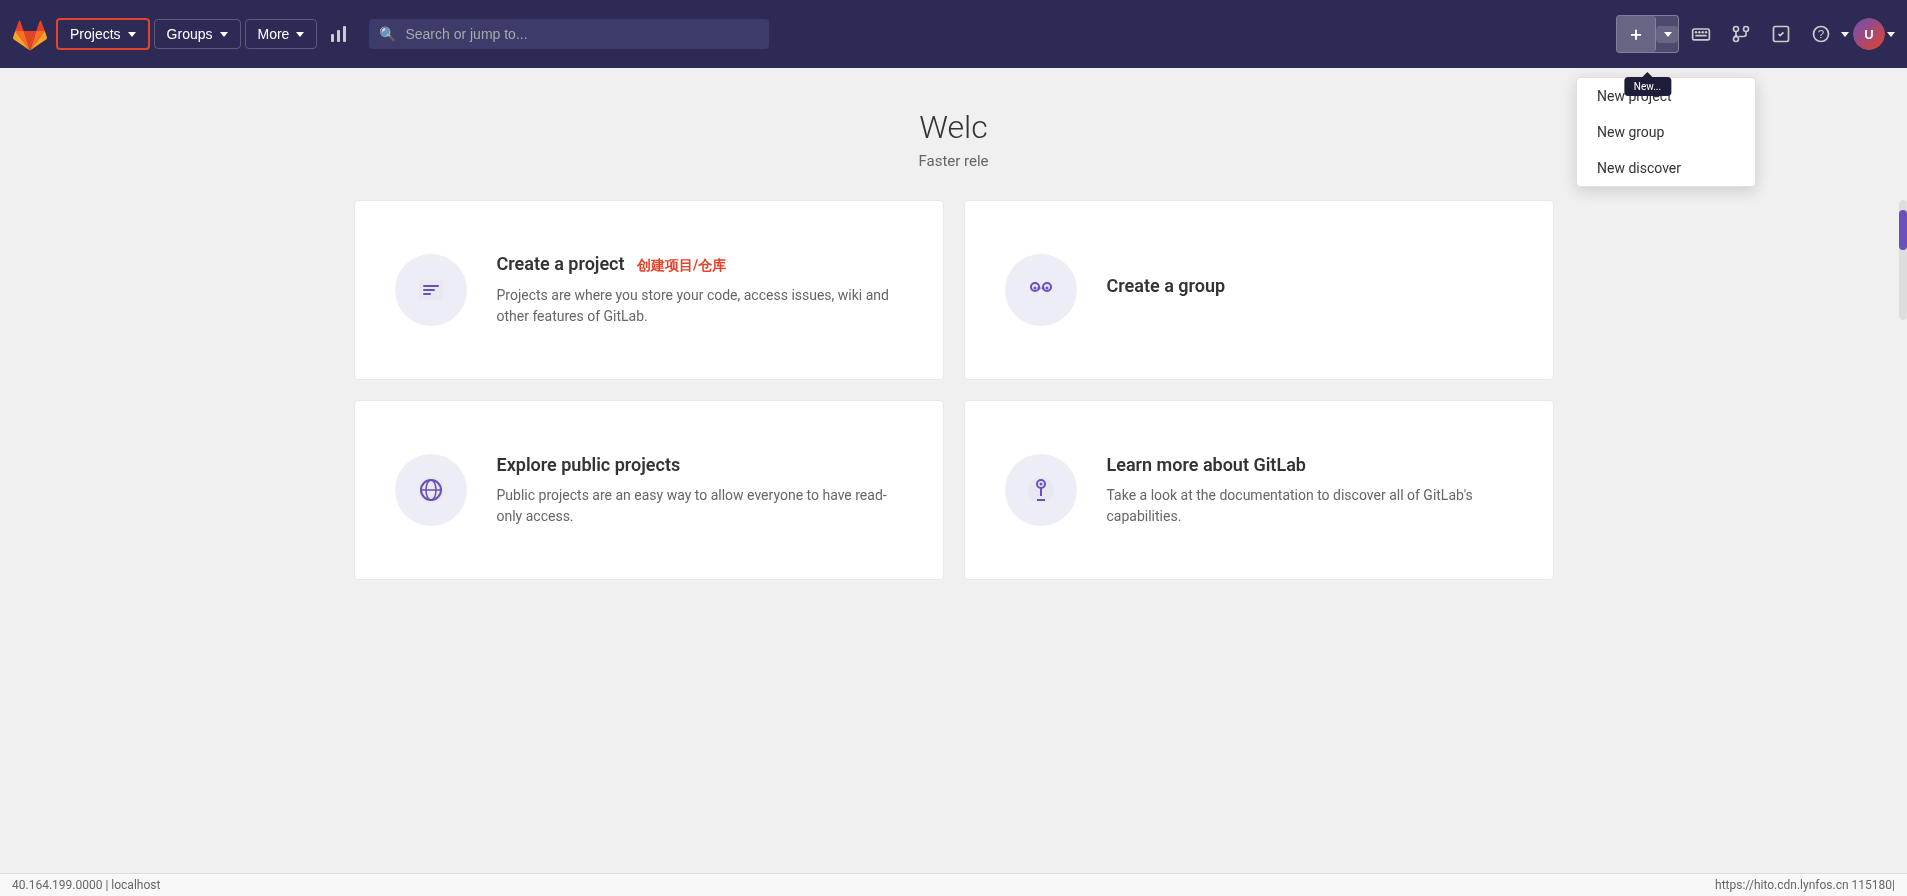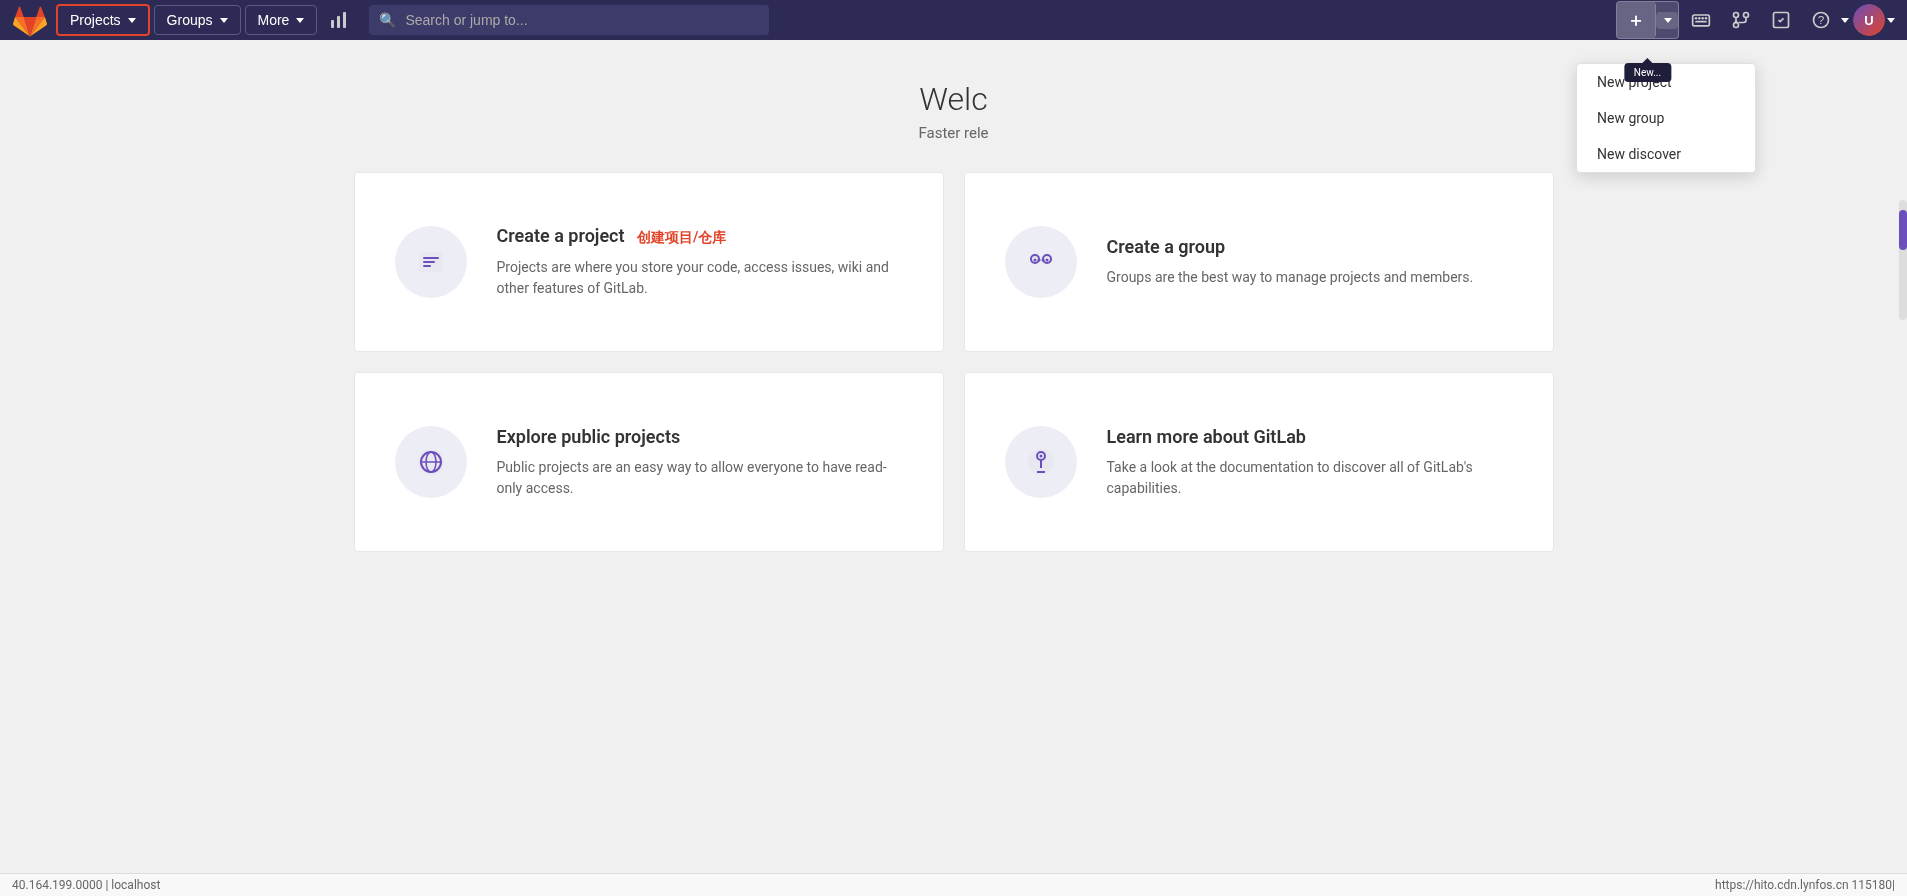"Projects" .navbar { height: 40px -> 68px }
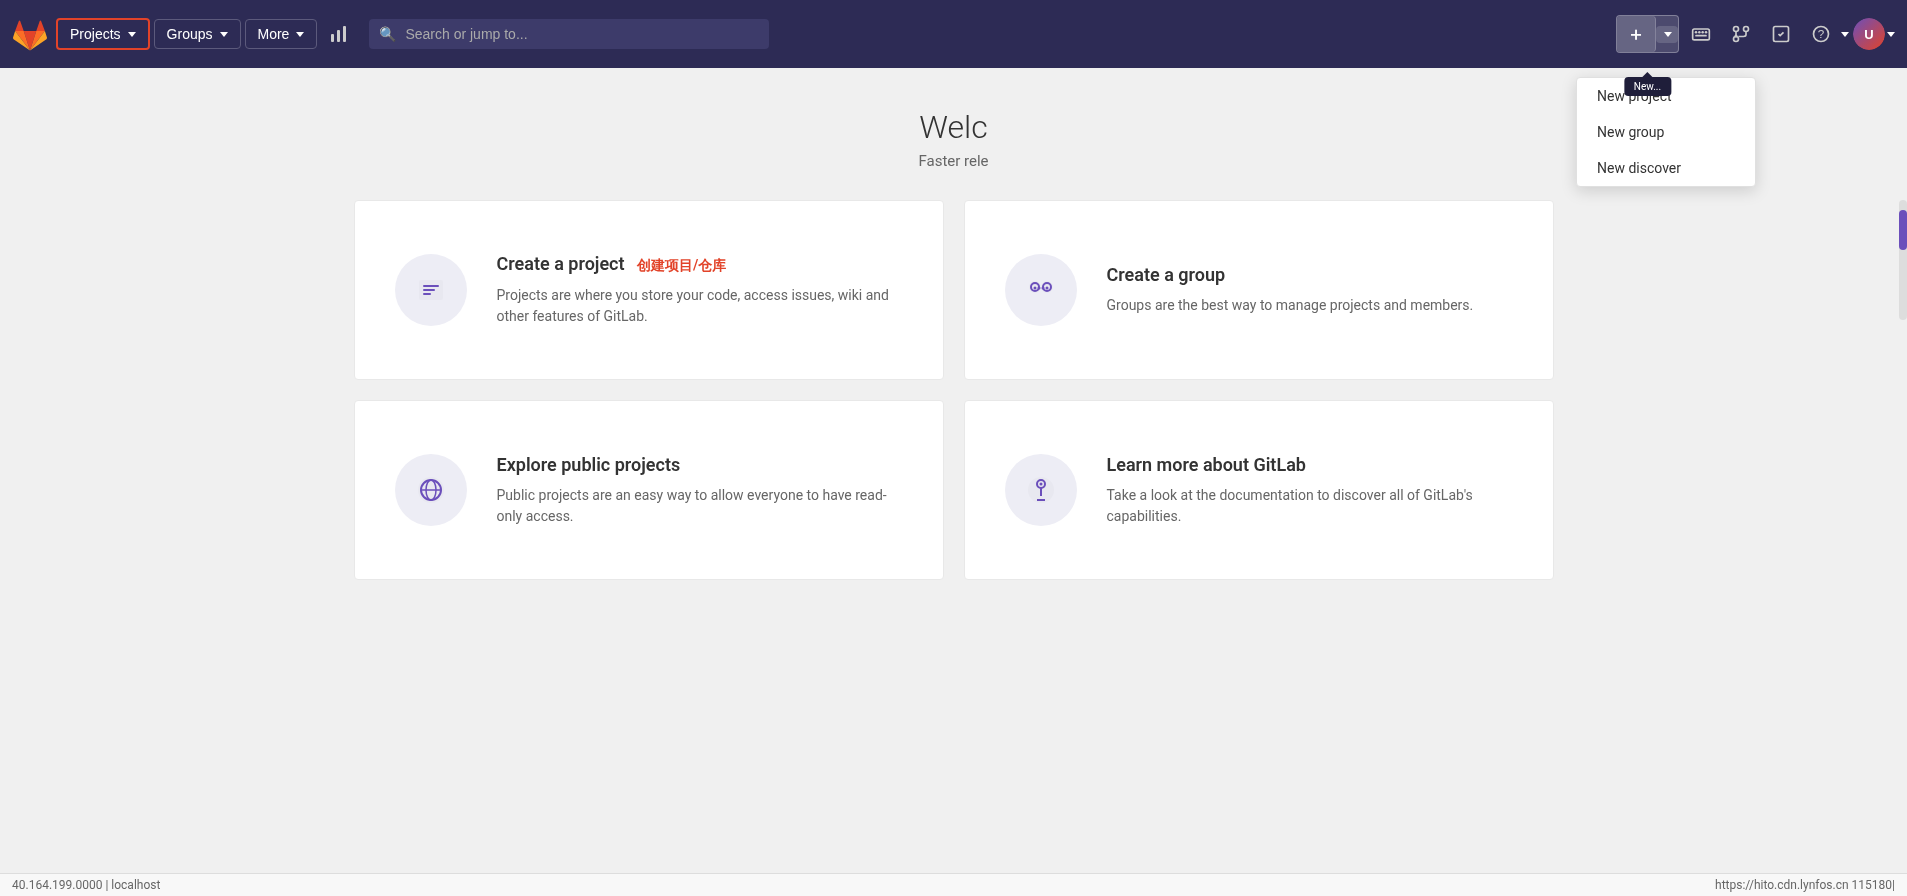"Groups are the best way" p { html: <p>Groups are the best way to manage projects and members.</p> -> none }
